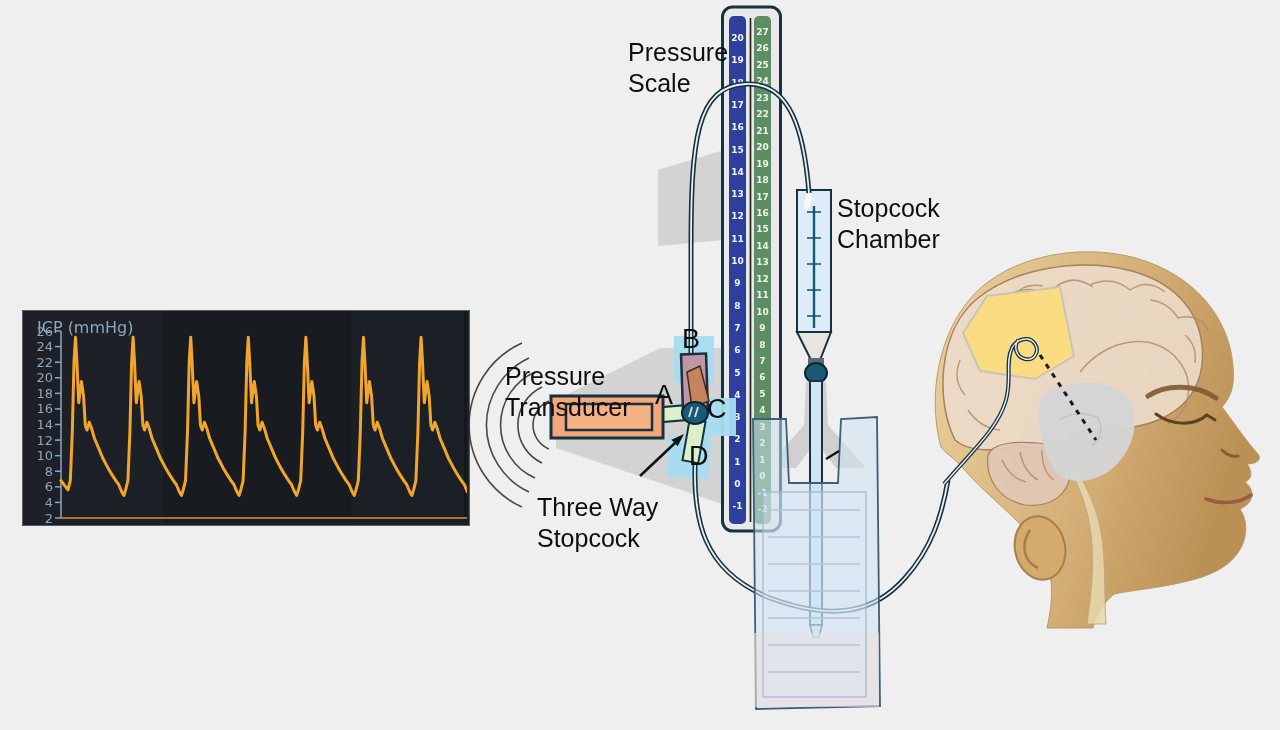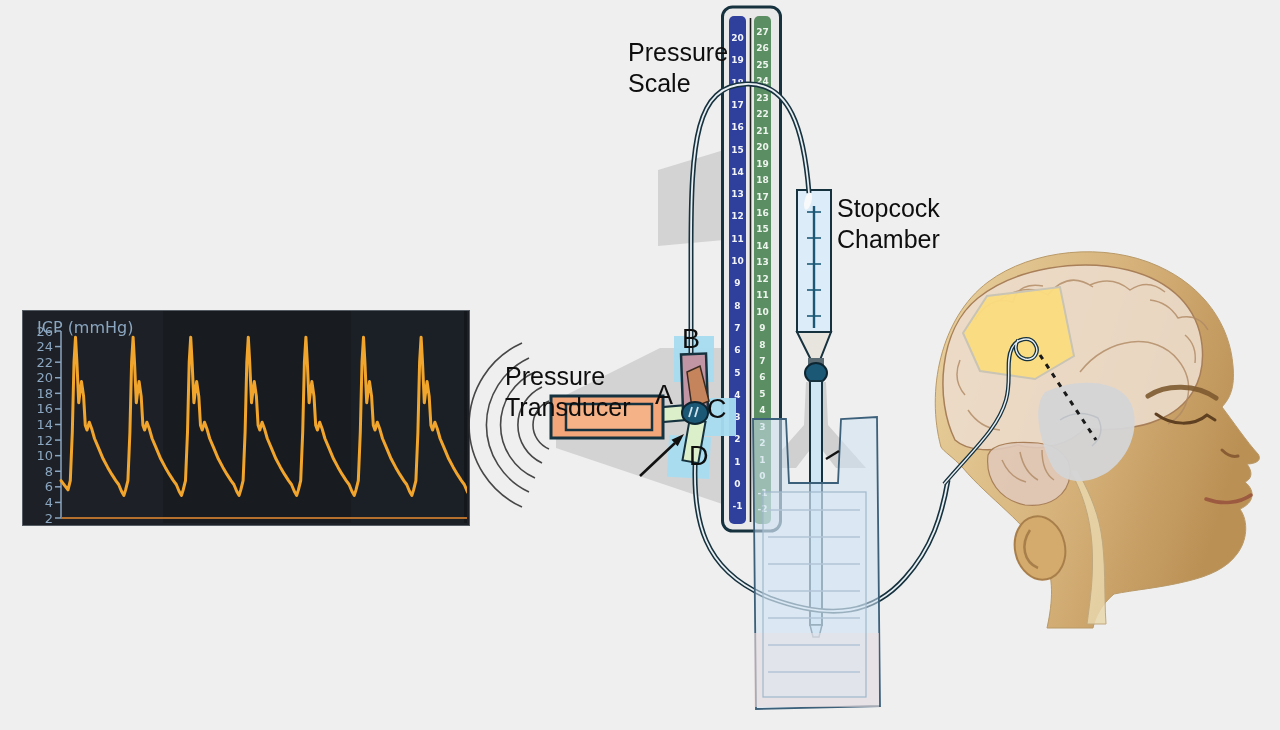"Three Way" div.label { html: none -> <div>Three Way Stopcock</div> }
